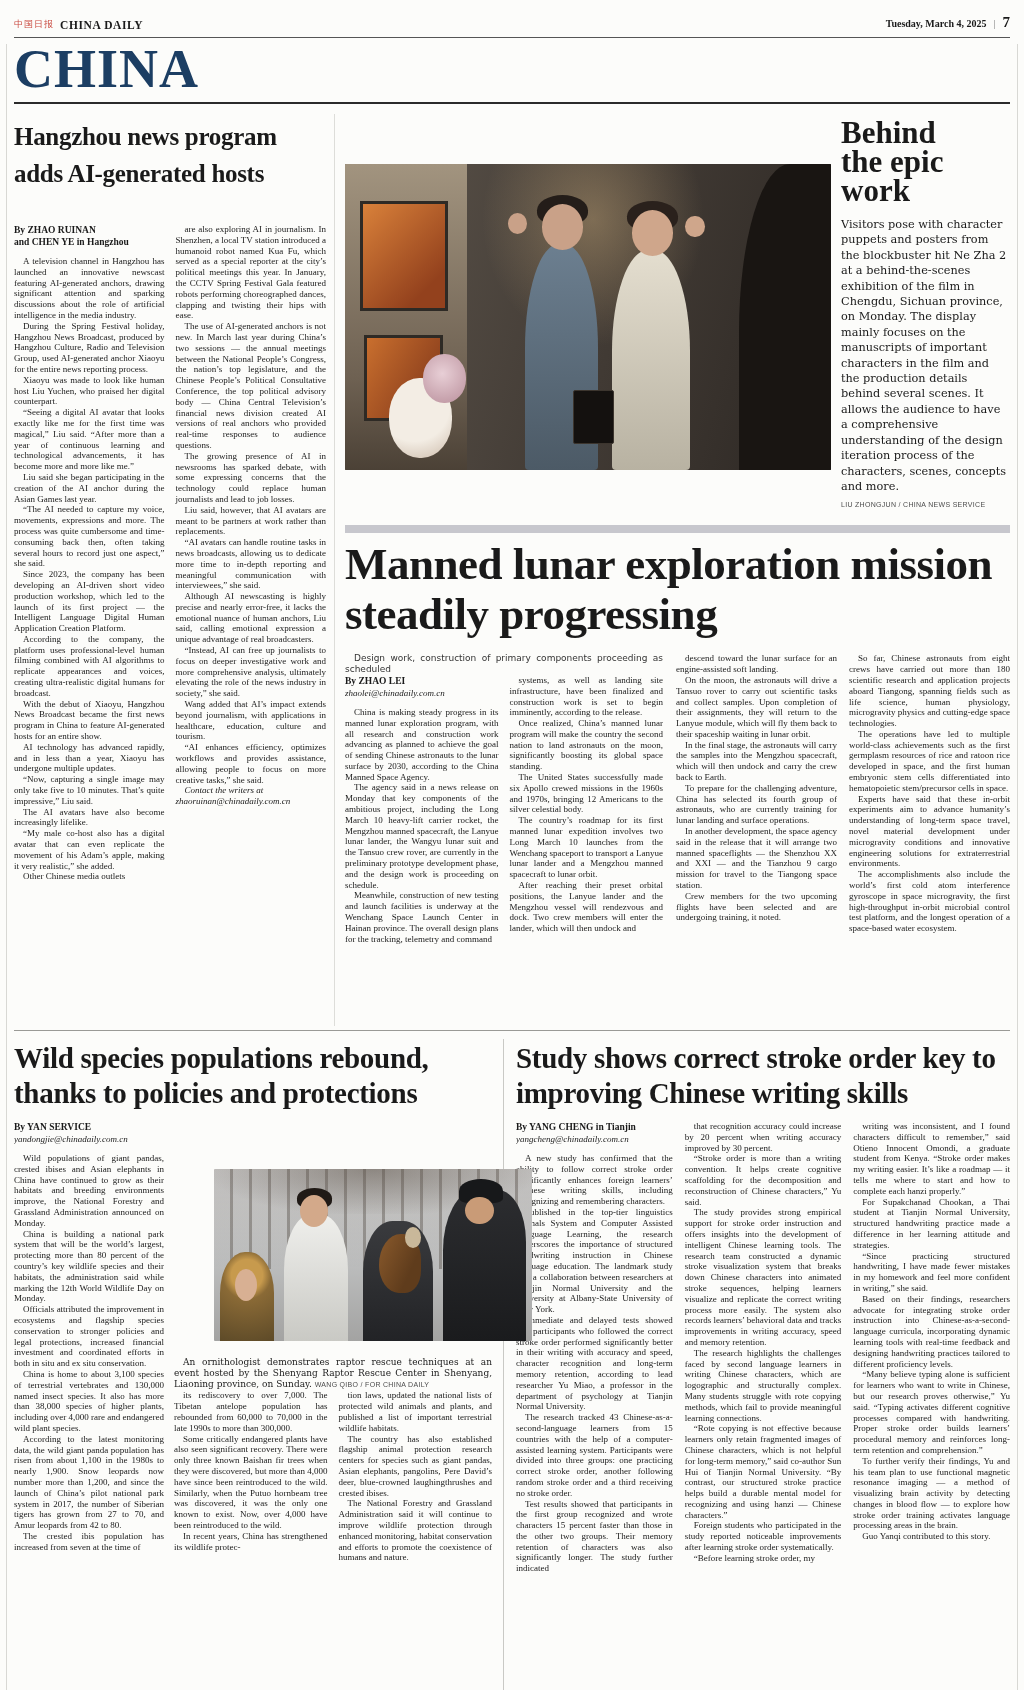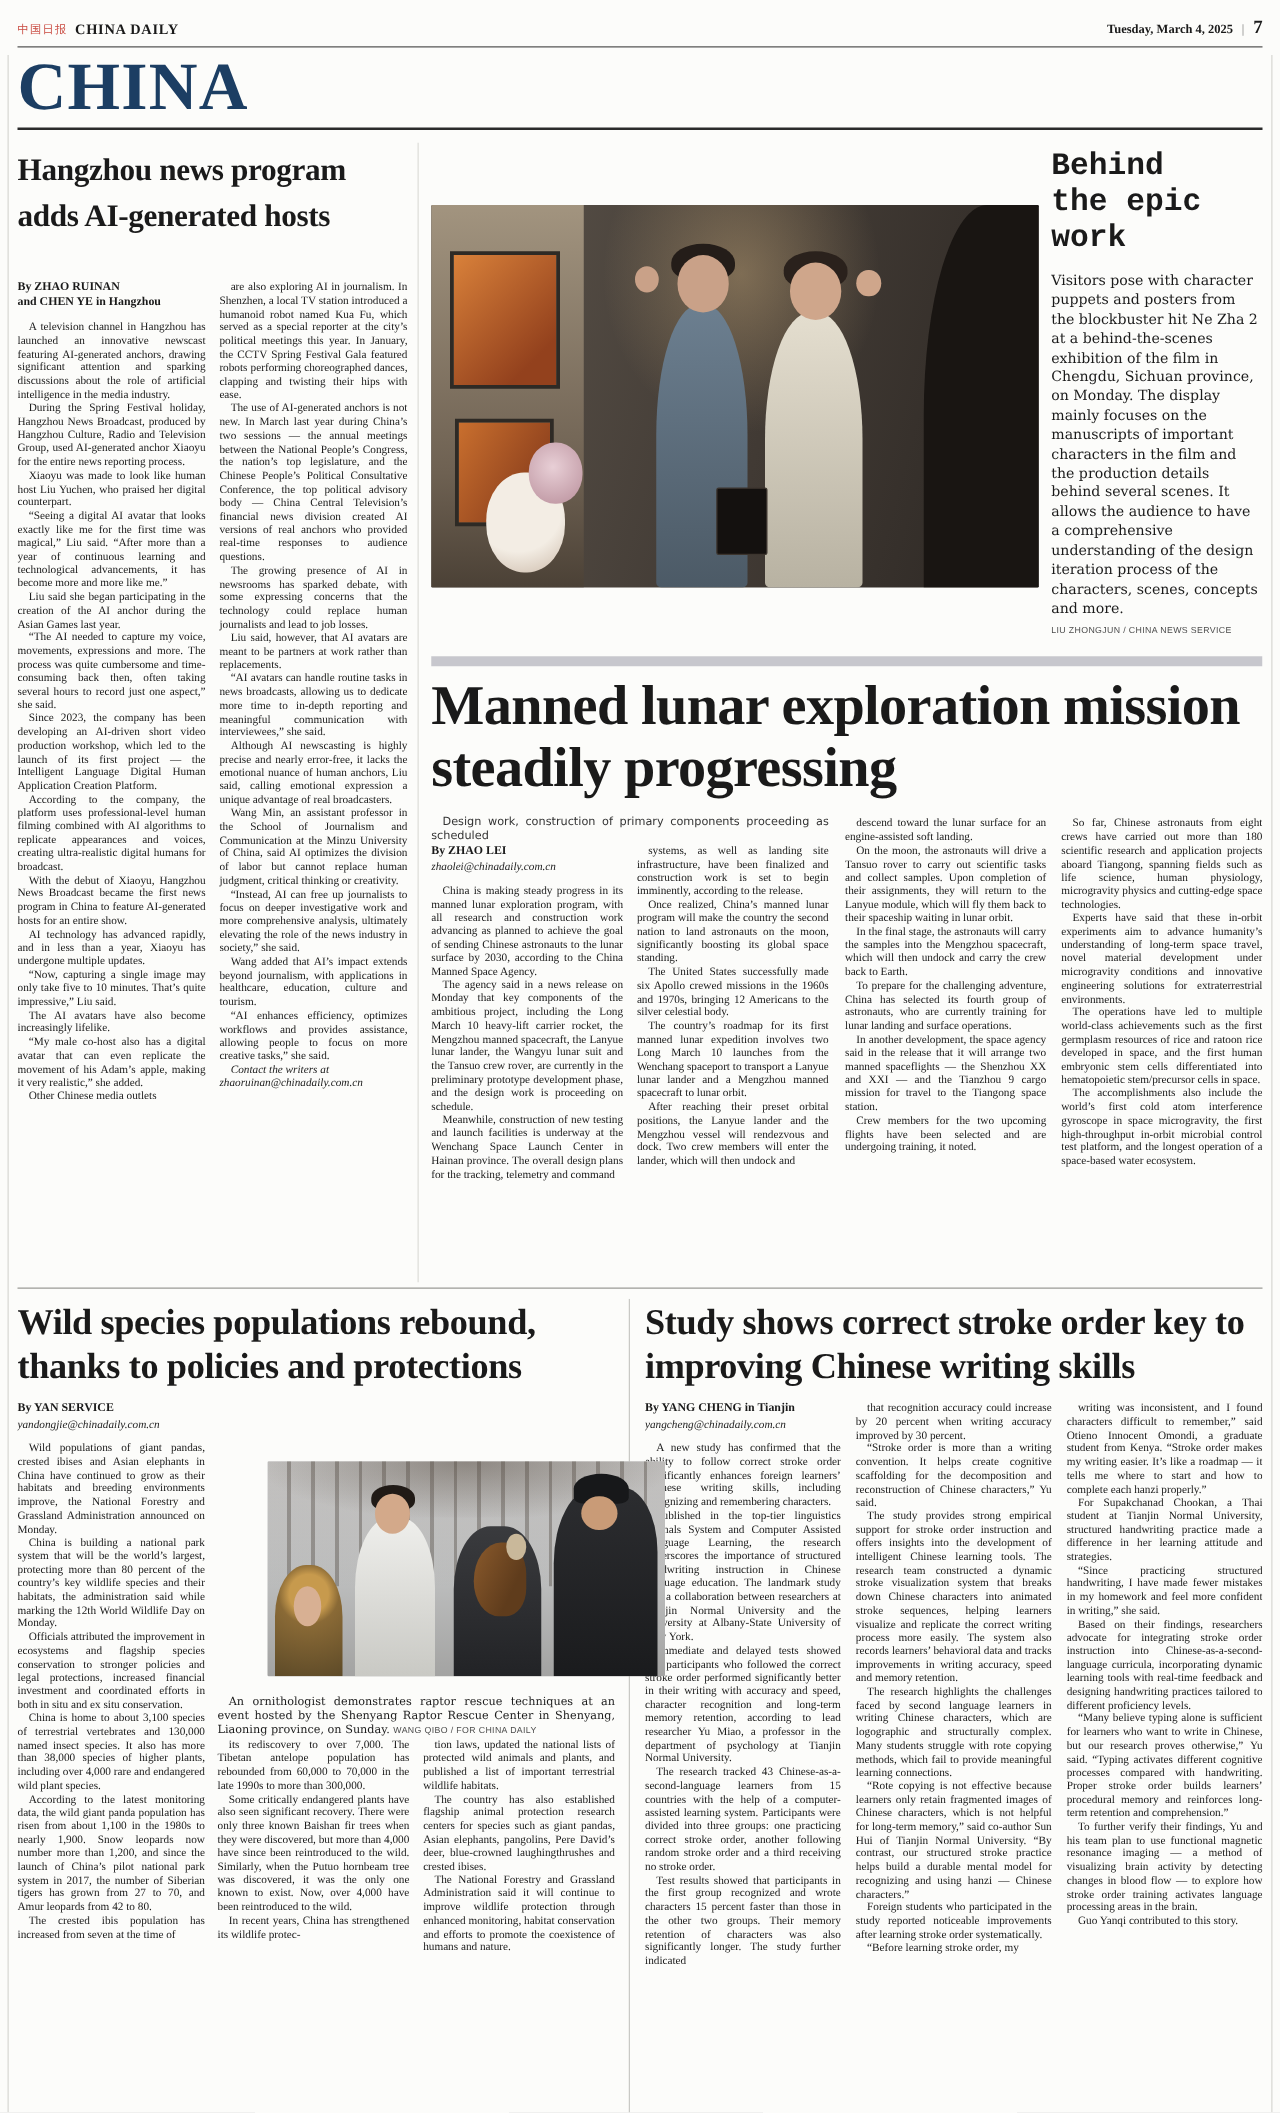"Behind the epic work" .photo-sidebar h2 { font-family: Liberation Mono, monospace -> Liberation Serif, serif; font-size: 25px -> 31px }
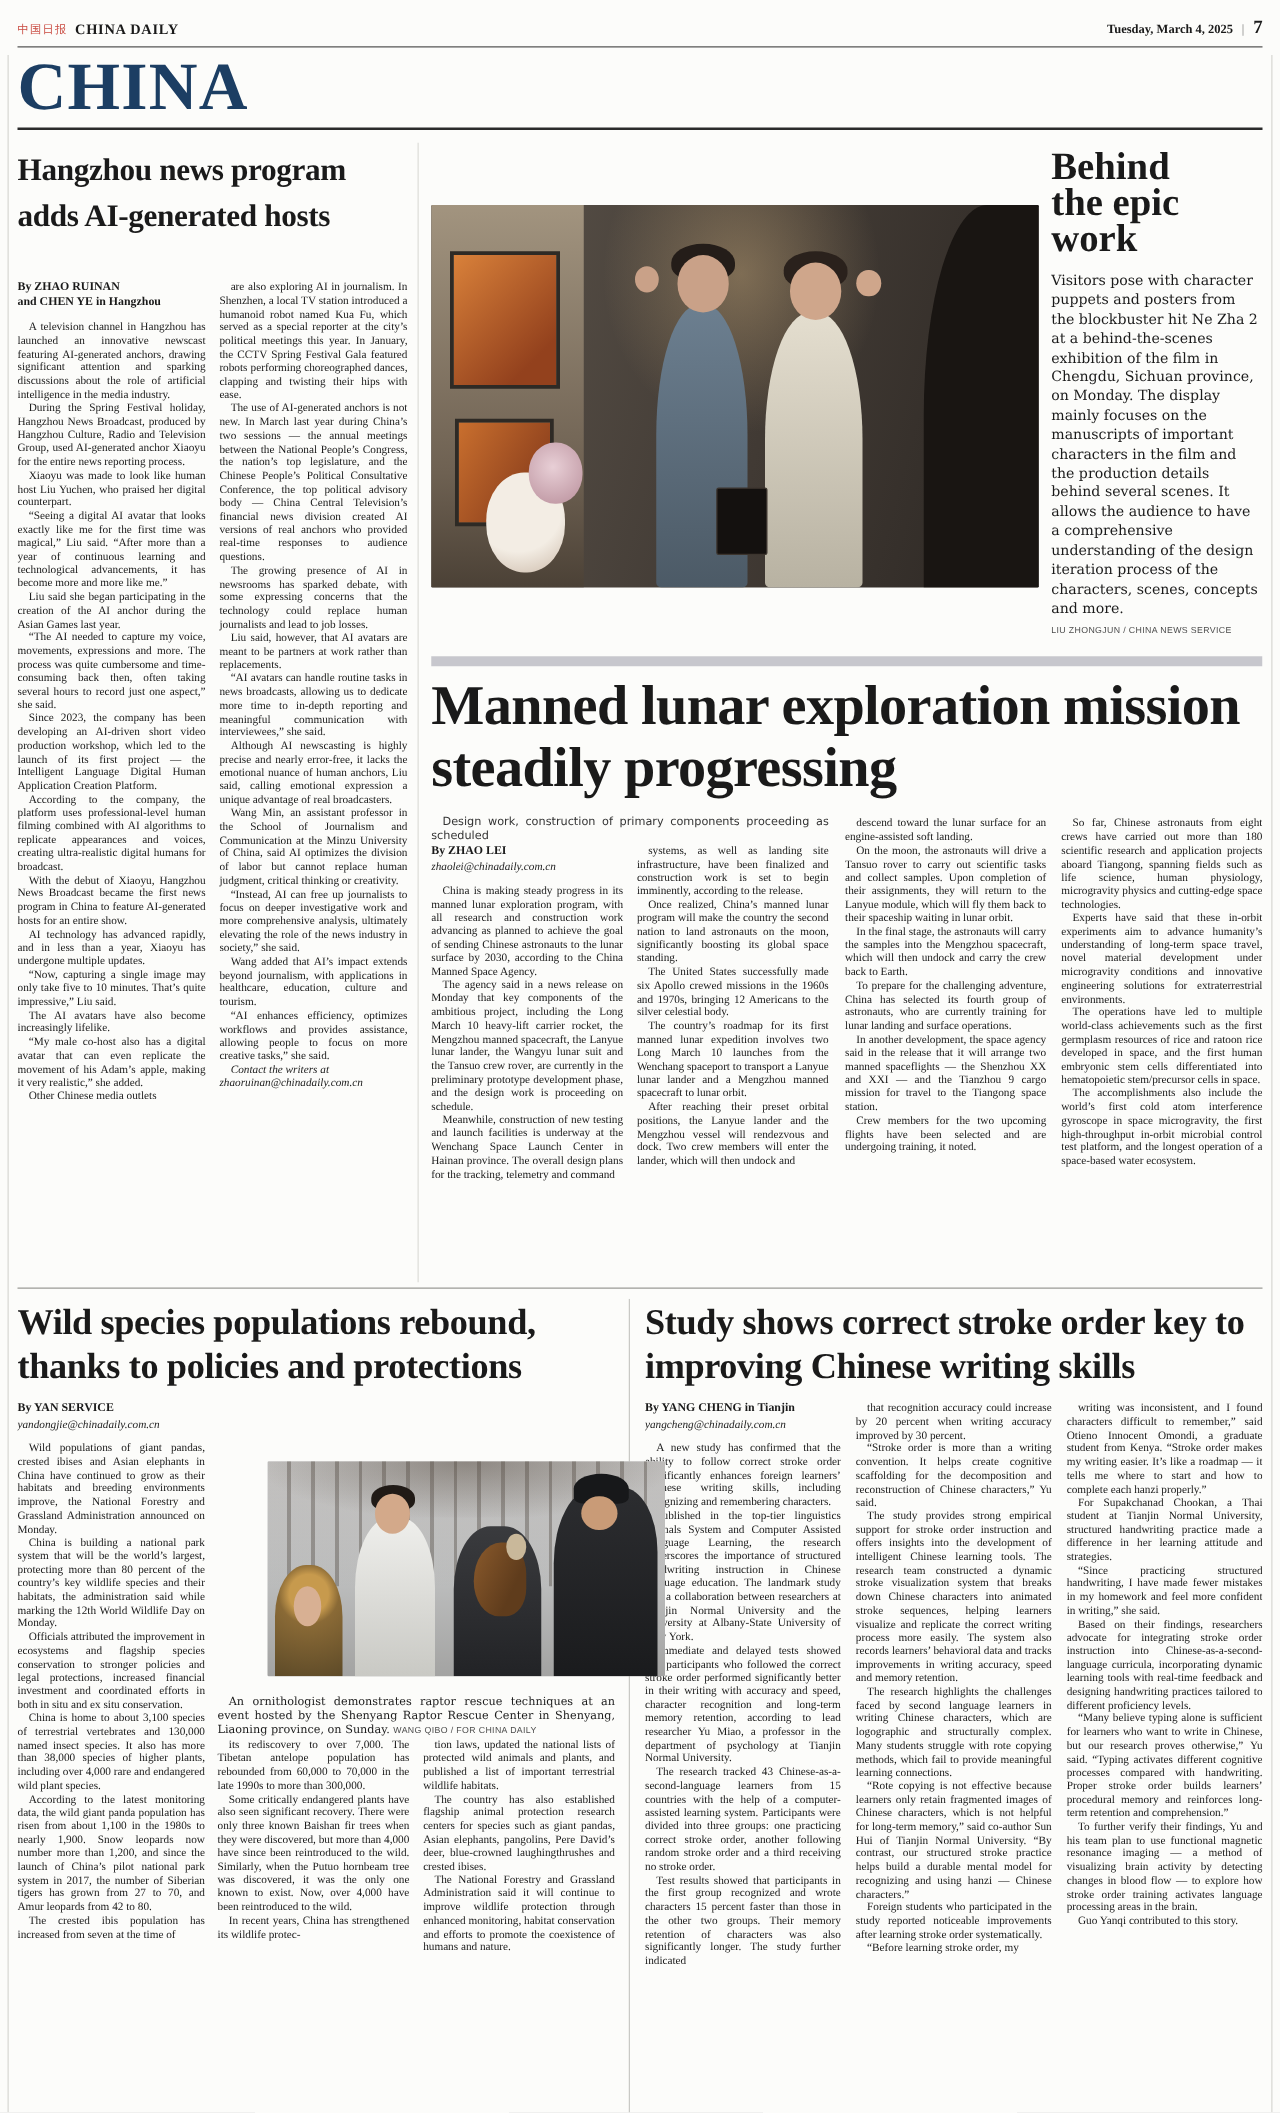"Wang Min, an assistant professor" p { html: <p>Wang Min, an assistant professor in the School of Journalism and Communication at the Minzu University of China, said AI optimizes the division of labor but cannot replace human judgment, critical thinking or creativity.</p> -> none }
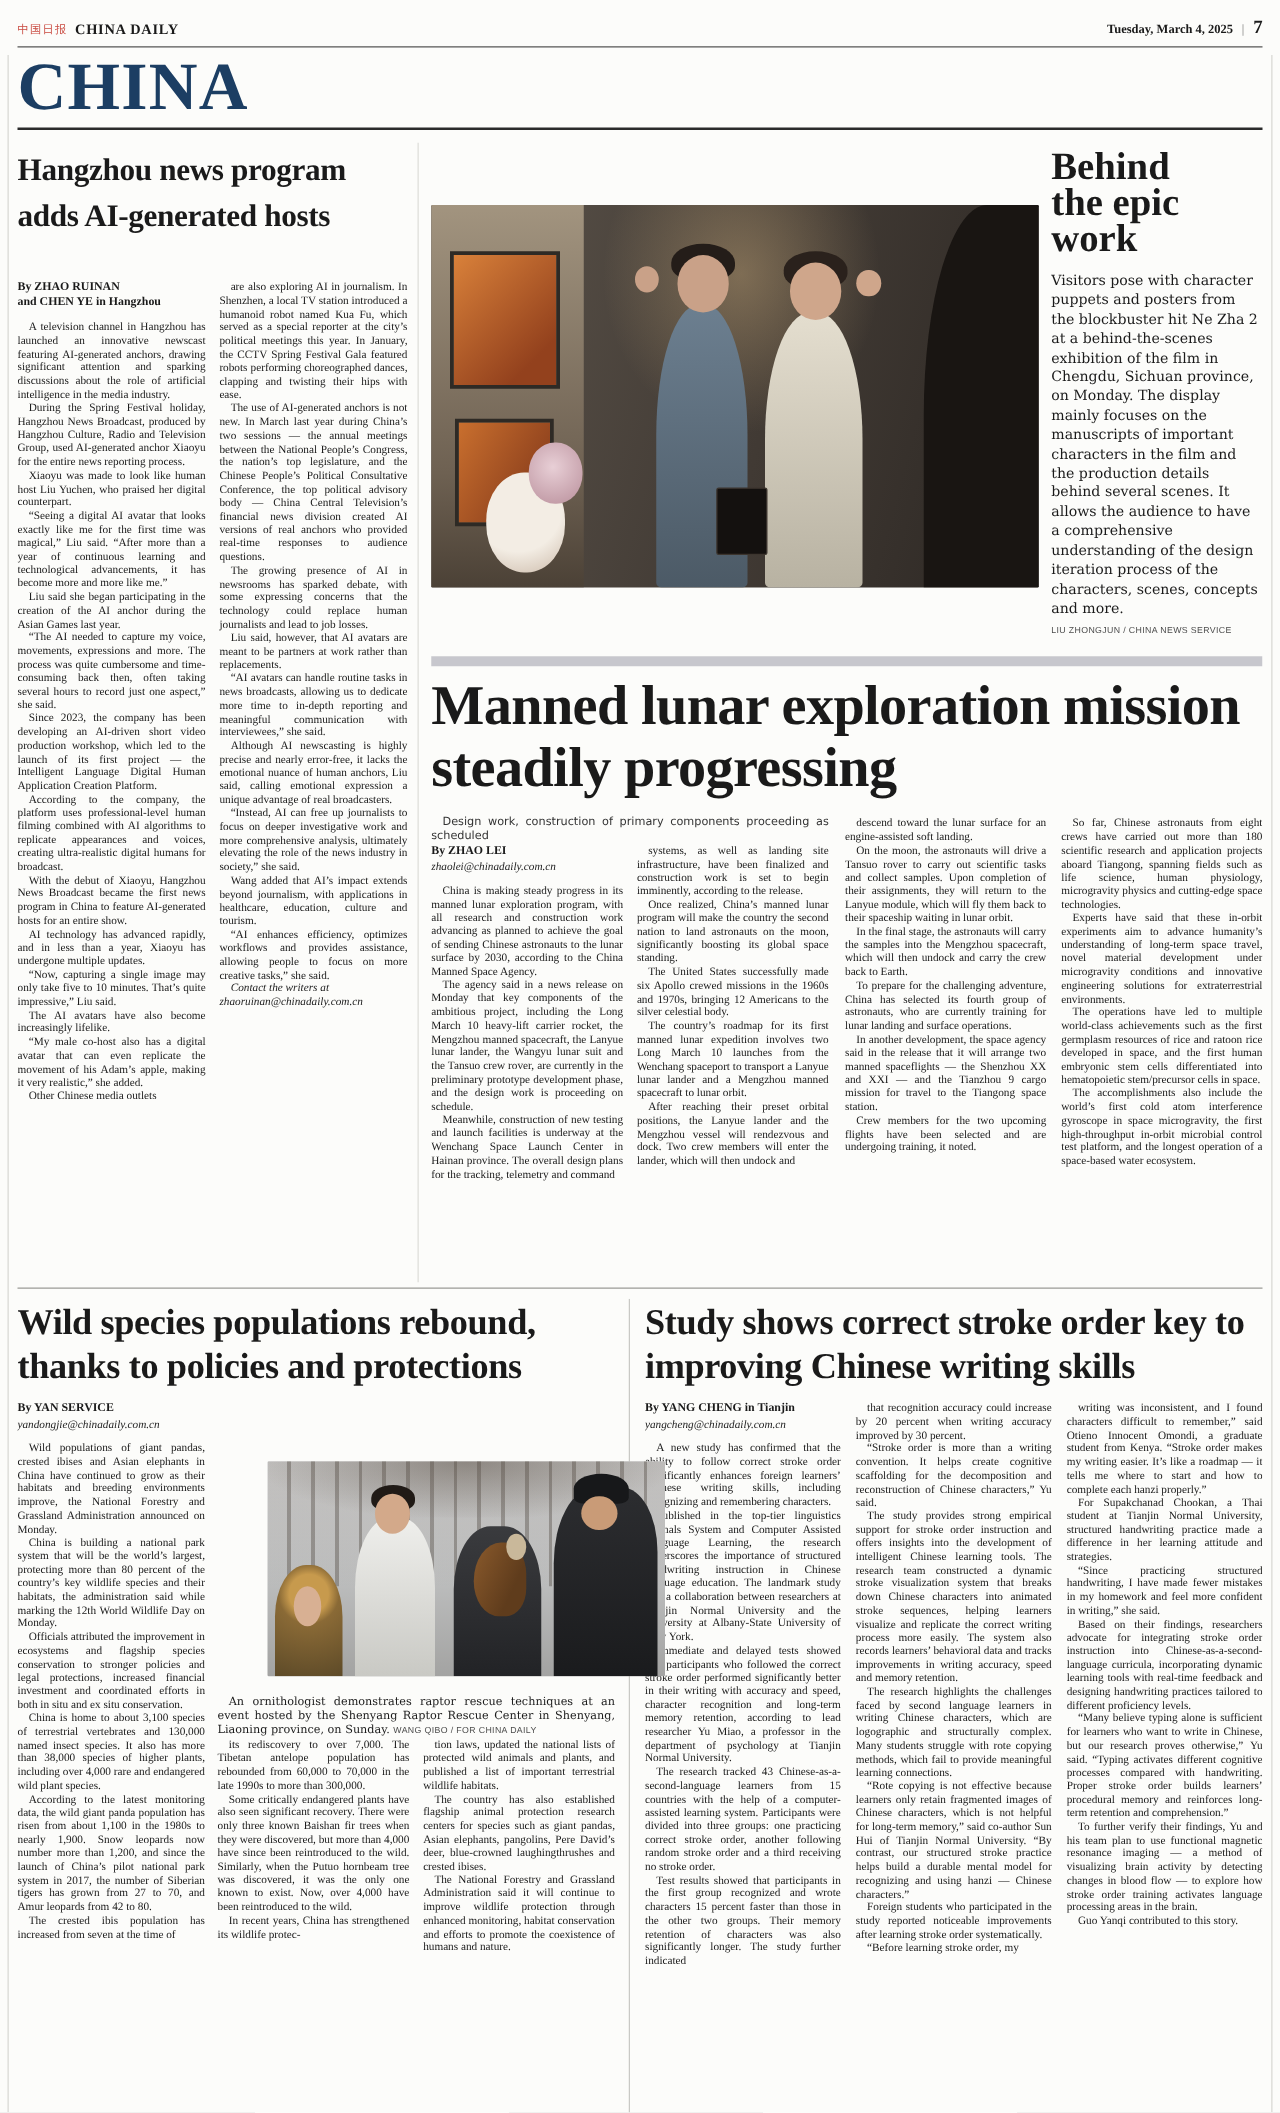"Experts have said that these" p { order: before "The operations have led to" -> after "The operations have led to" }
